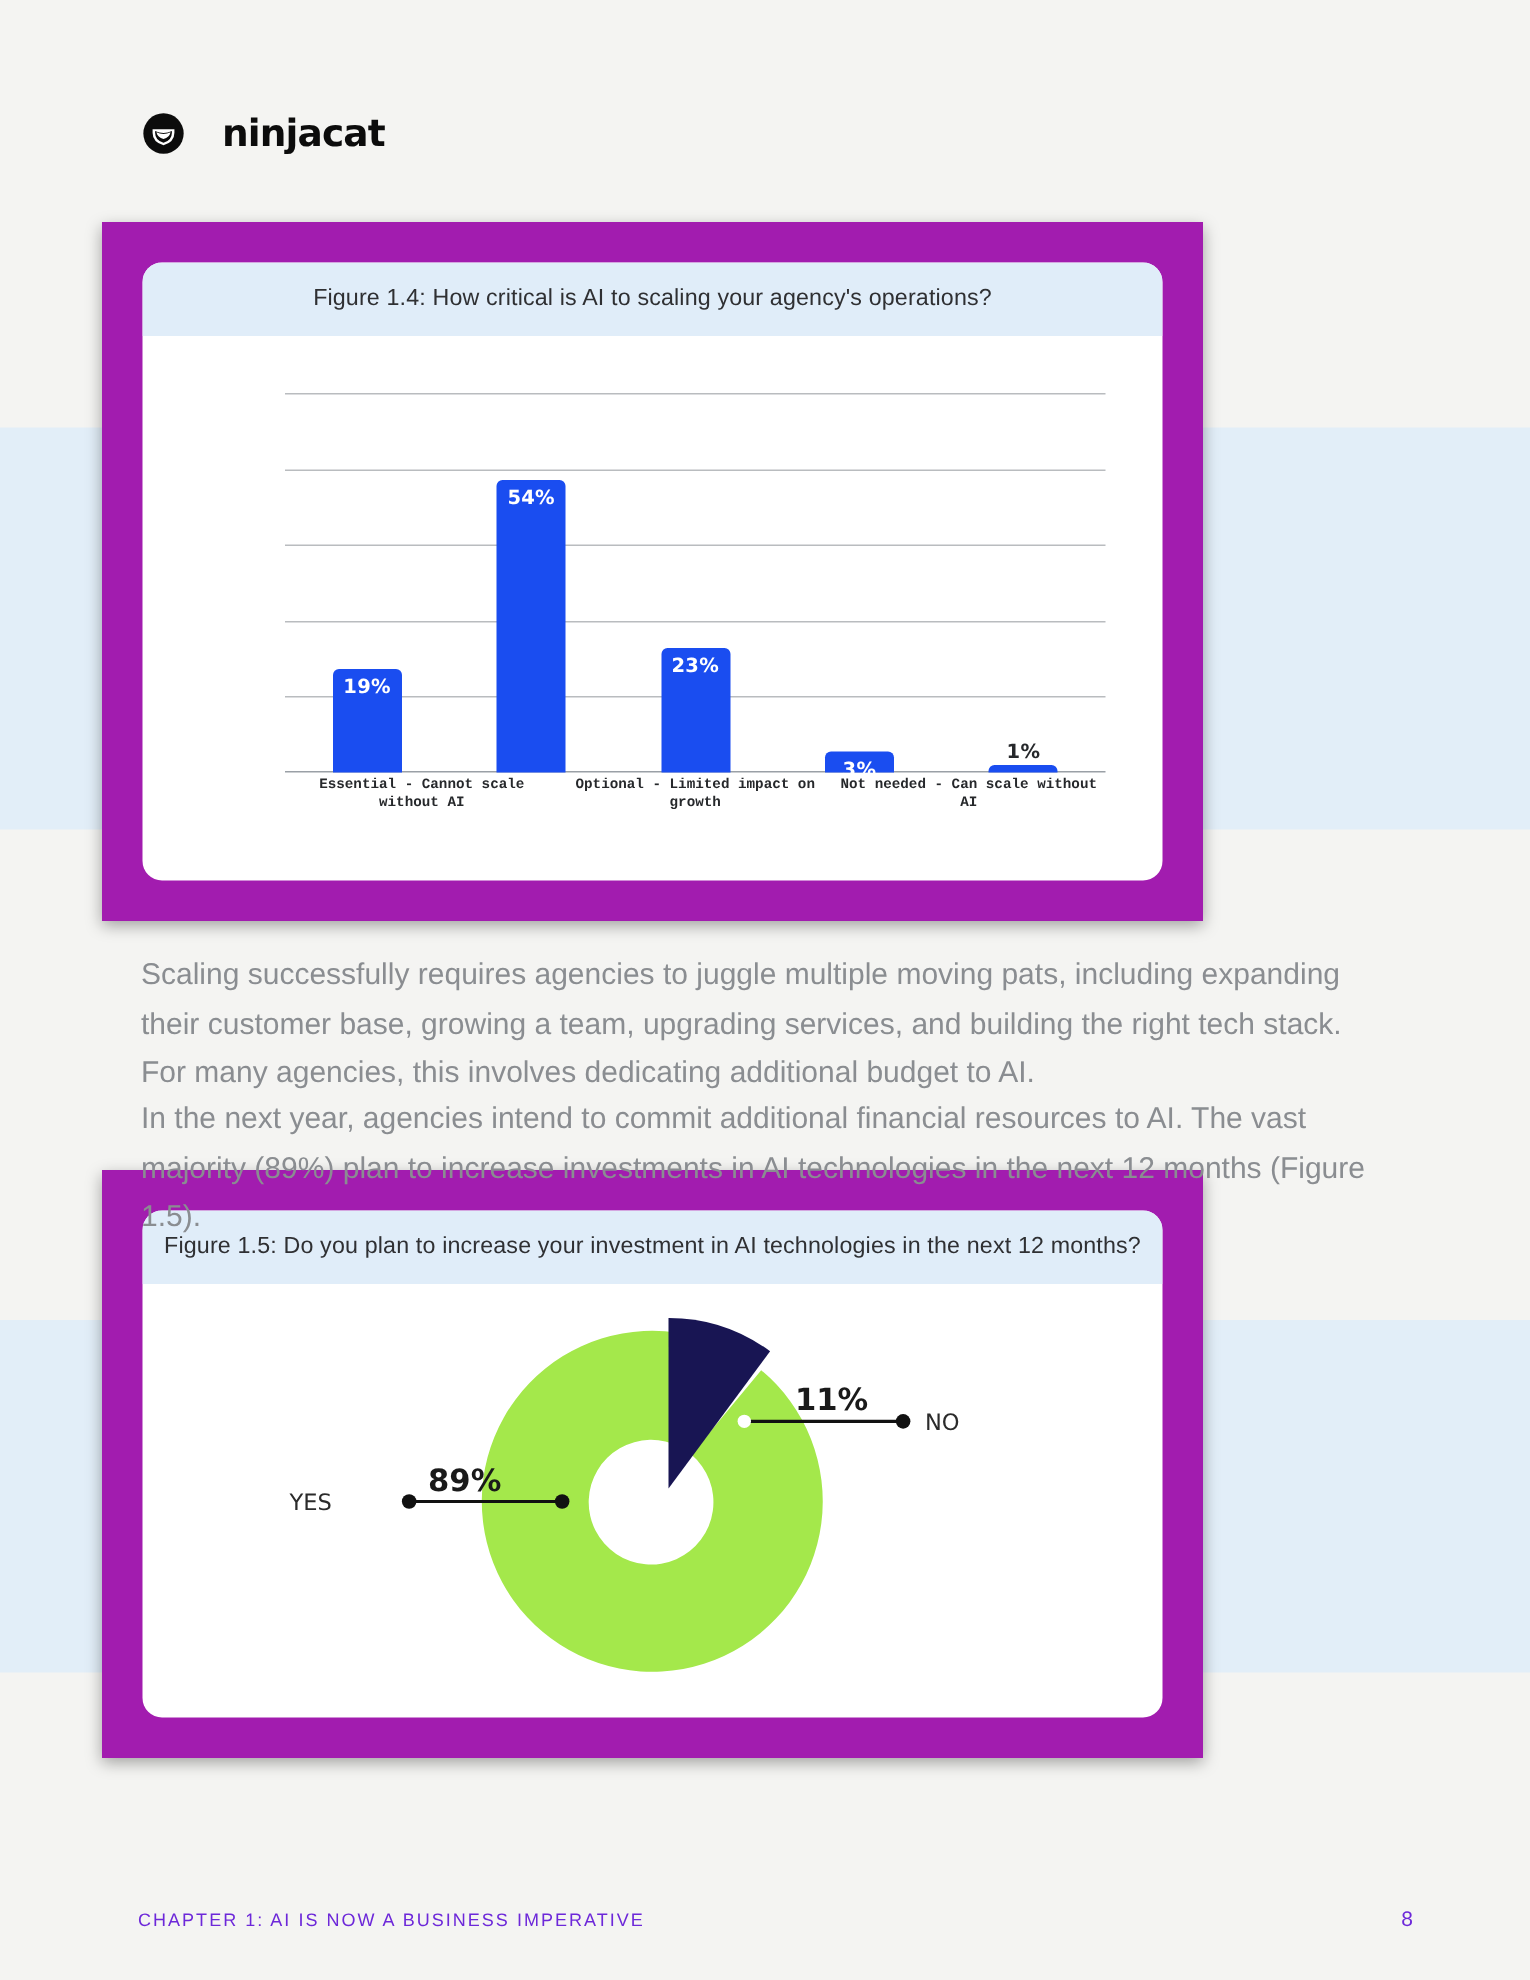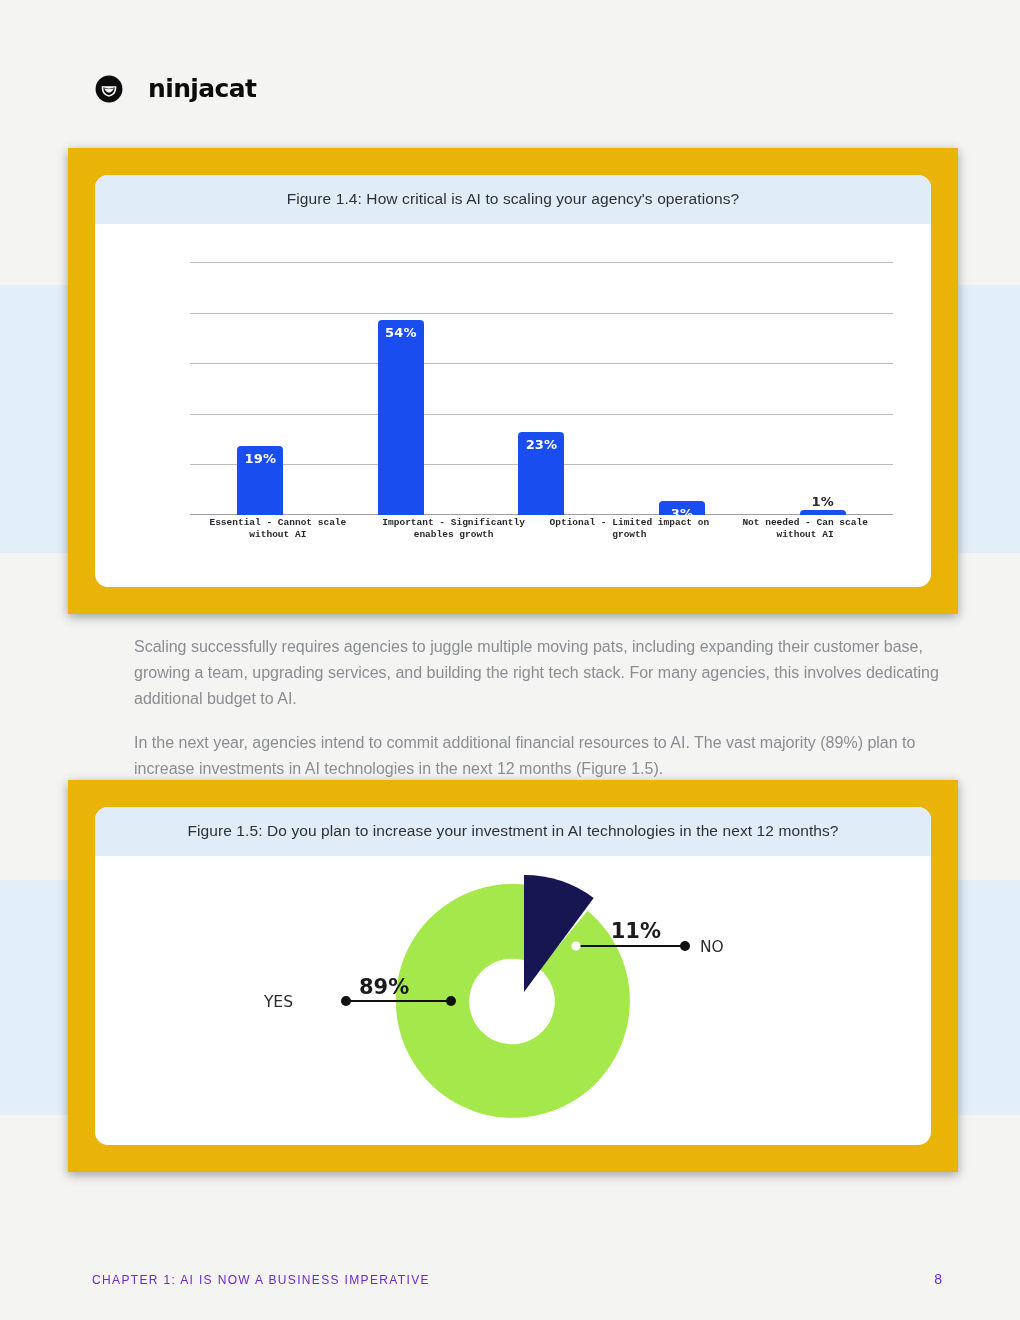"Figure 1.4: How critical is" .figure-frame { background: #eab308 -> #a21caf; width: 890px -> 734px }
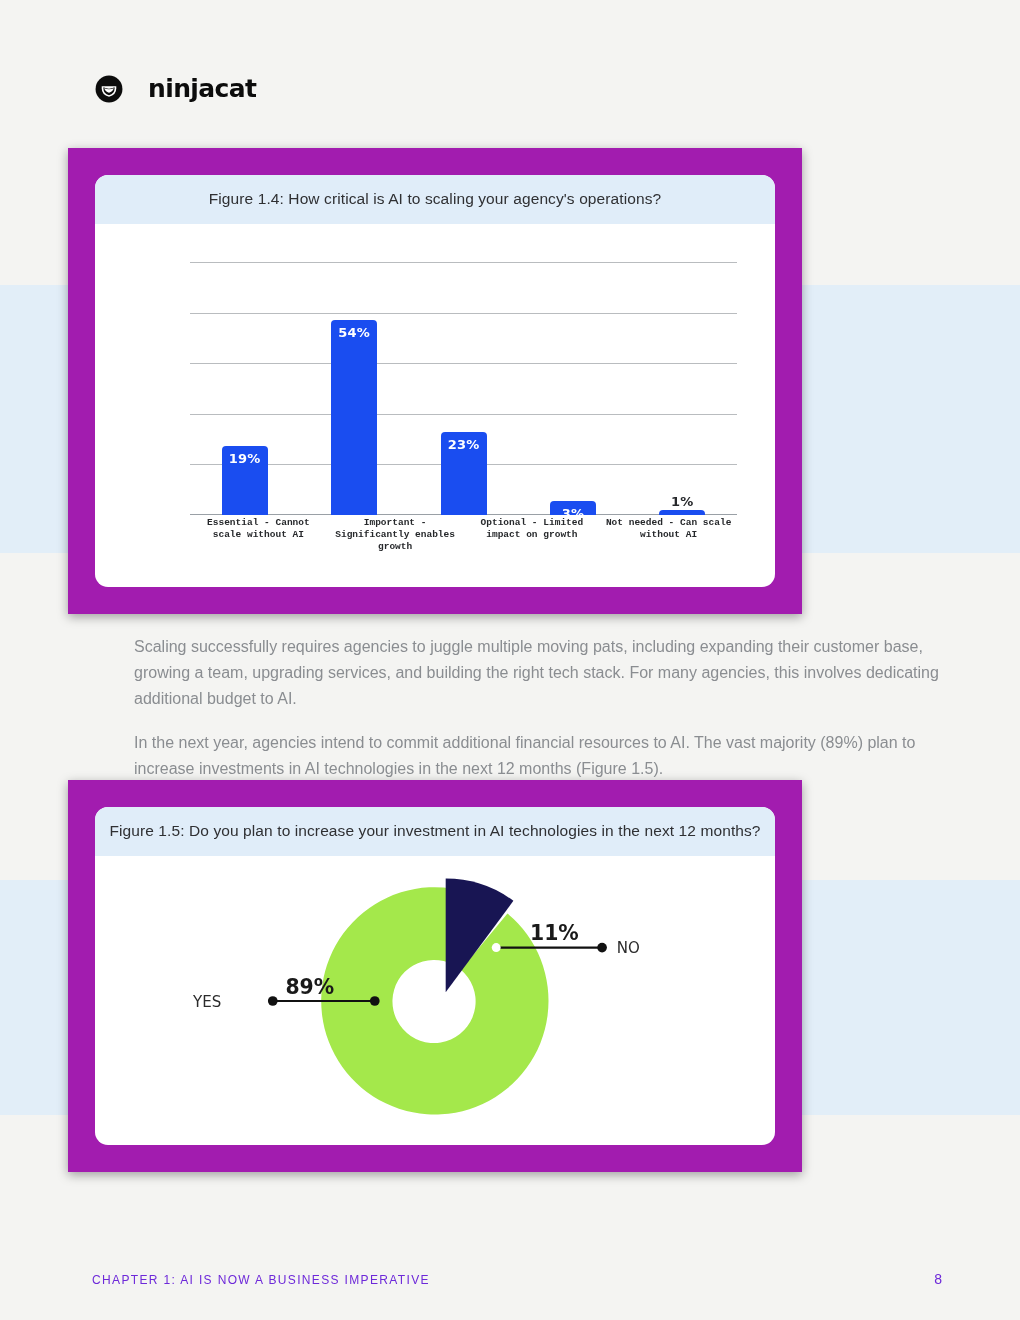"Important - Significantly enables growth" div.cat-label { html: <div>Important - Significantly enables growth</div> -> none }
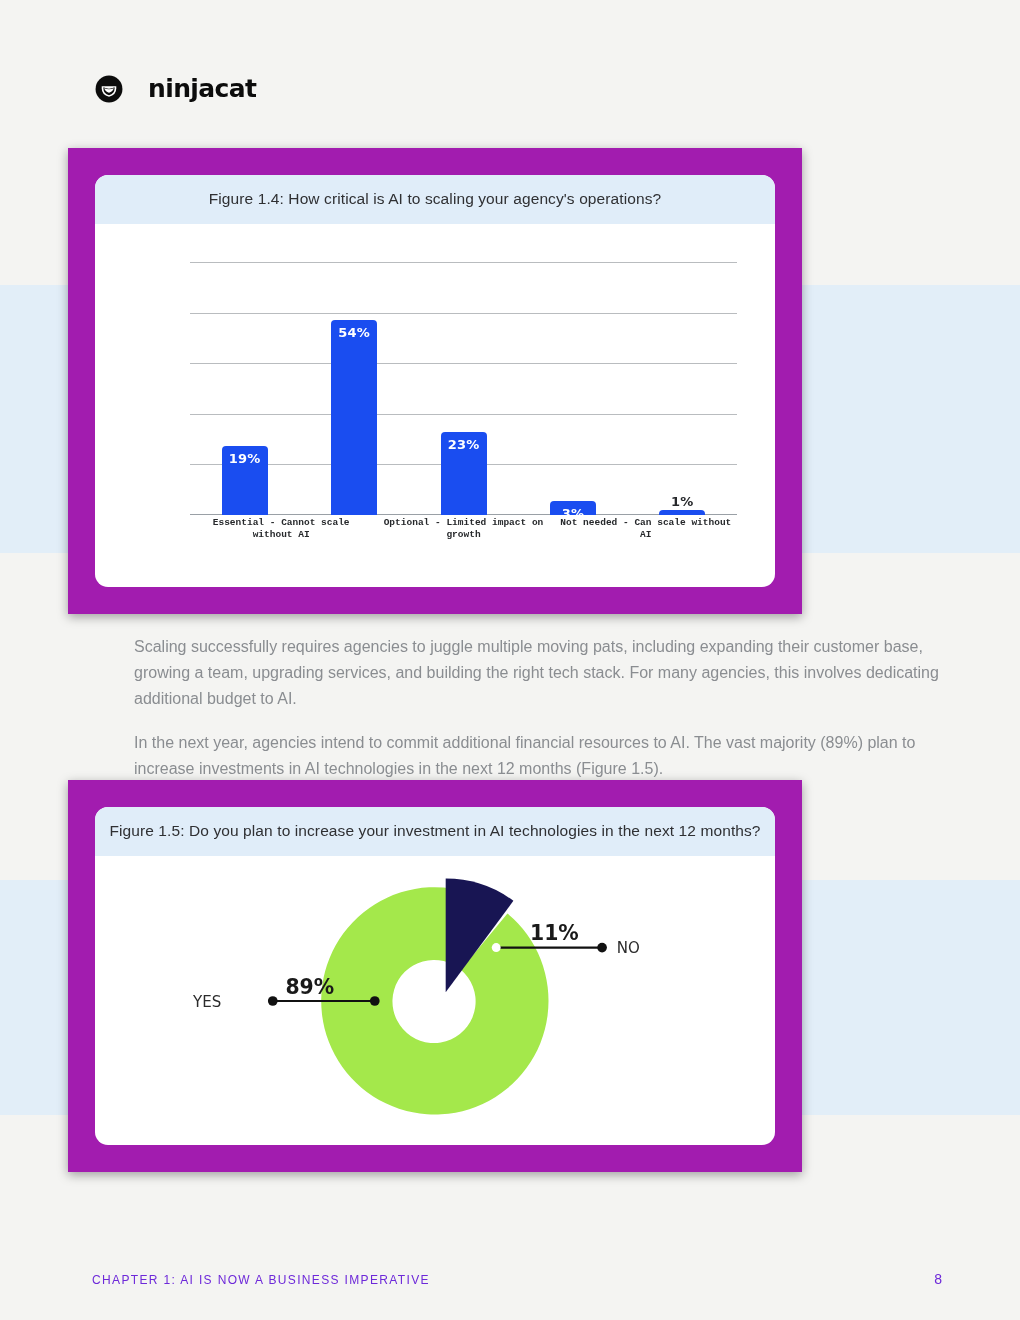"Scaling successfully requires agencies" .body-copy { font-size: 16px -> 20px; margin-left: 40px -> none }
